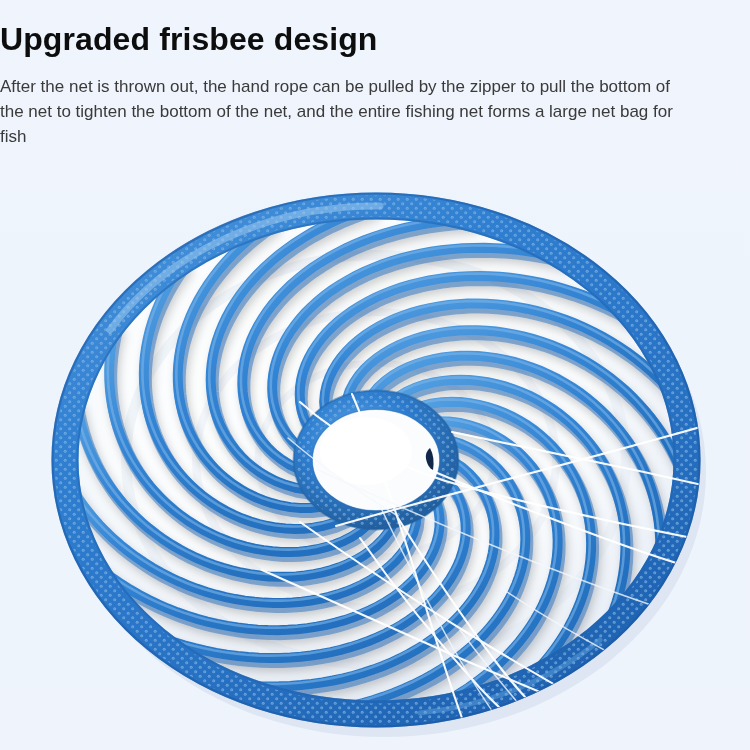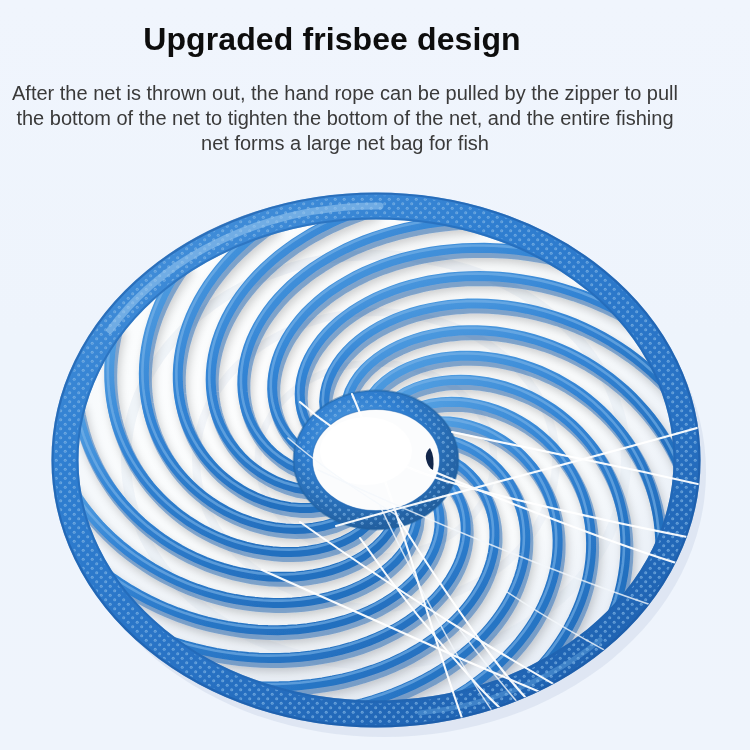"Upgraded frisbee design" .header { text-align: center -> none }
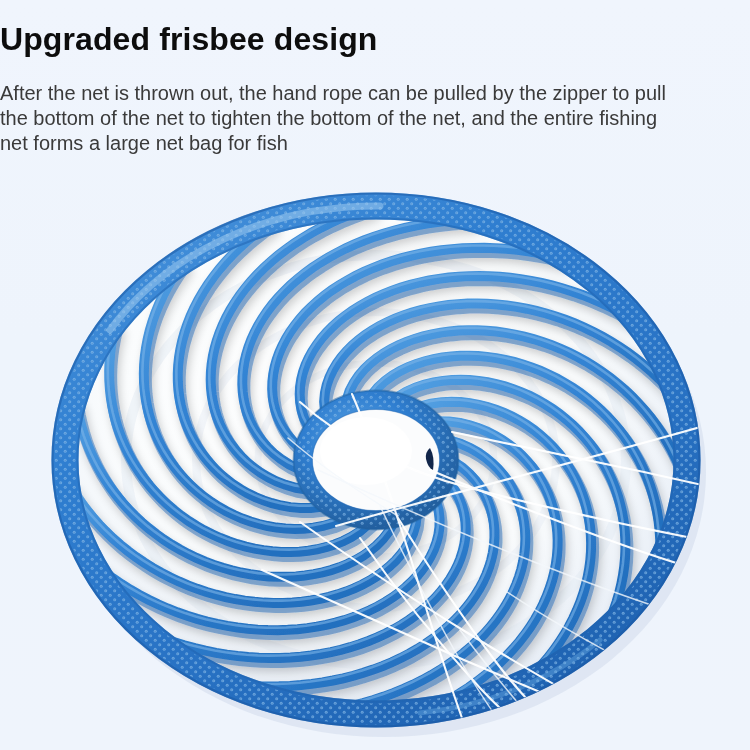"After the net is thrown" .subtitle { font-size: 20px -> 17px; margin: 12px auto -> 5px auto }
